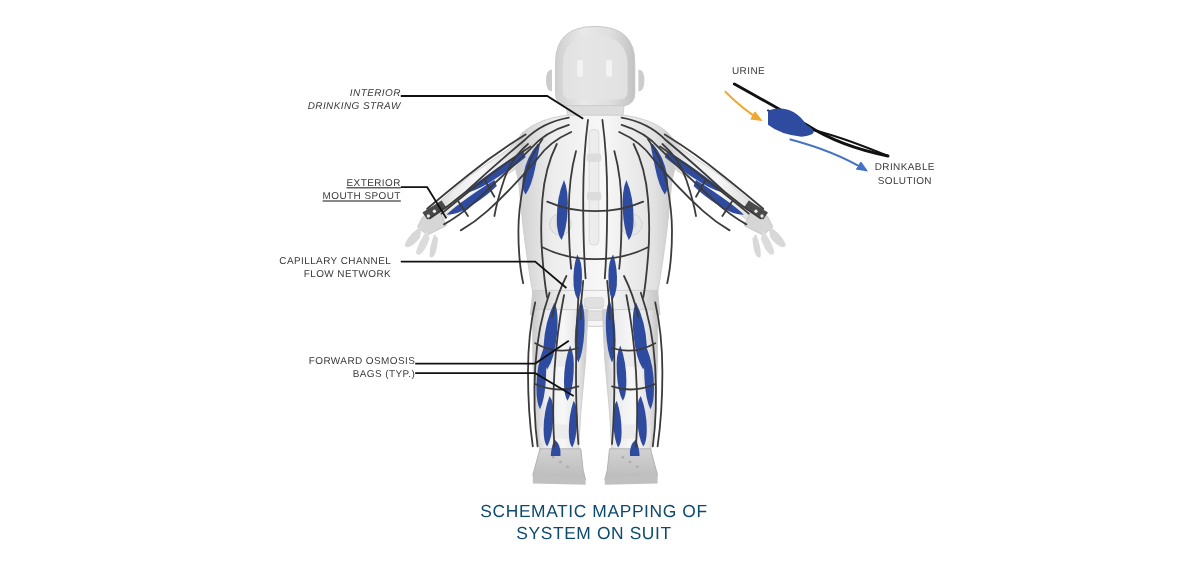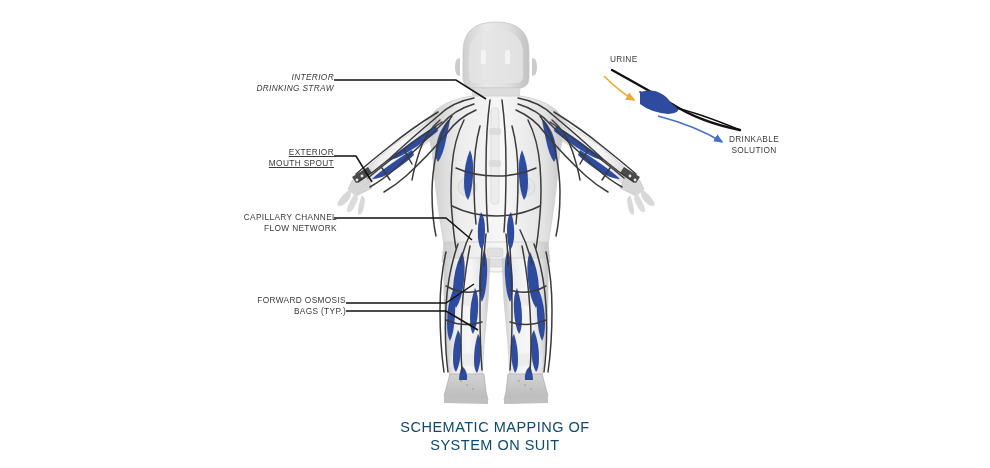"CAPILLARY CHANNEL" div.callout { left: 129px -> 118px }
